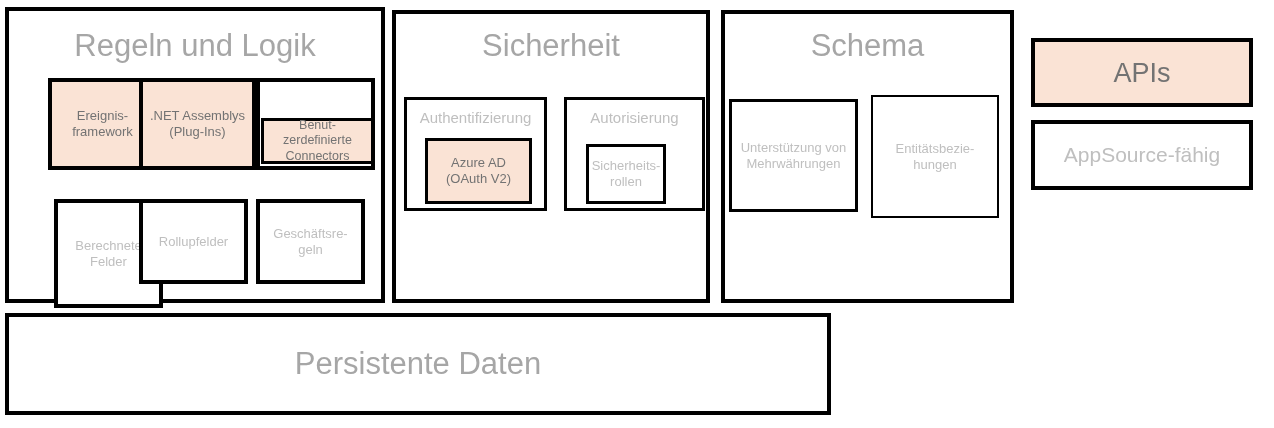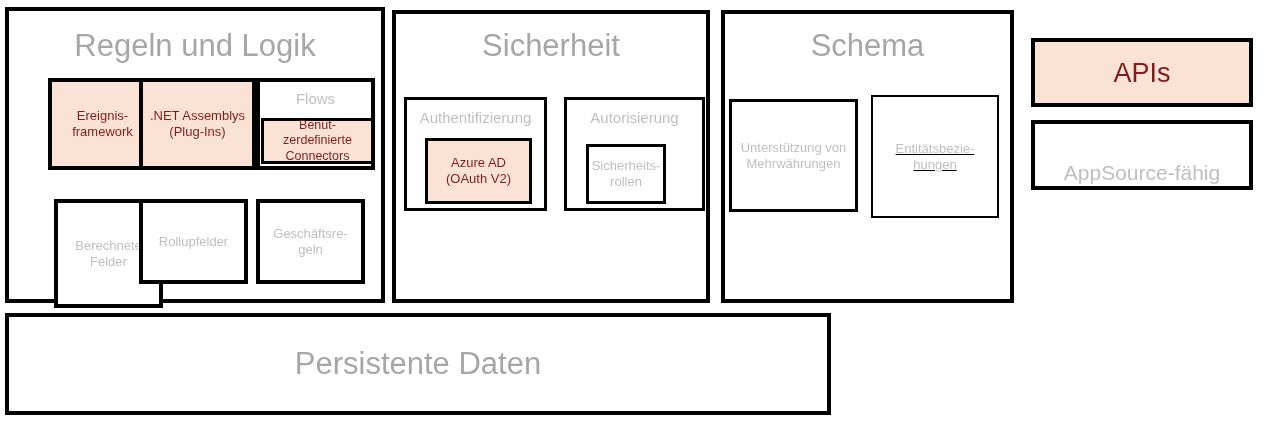"APIs" .lbl { color: #7f1d1d -> #737373 }
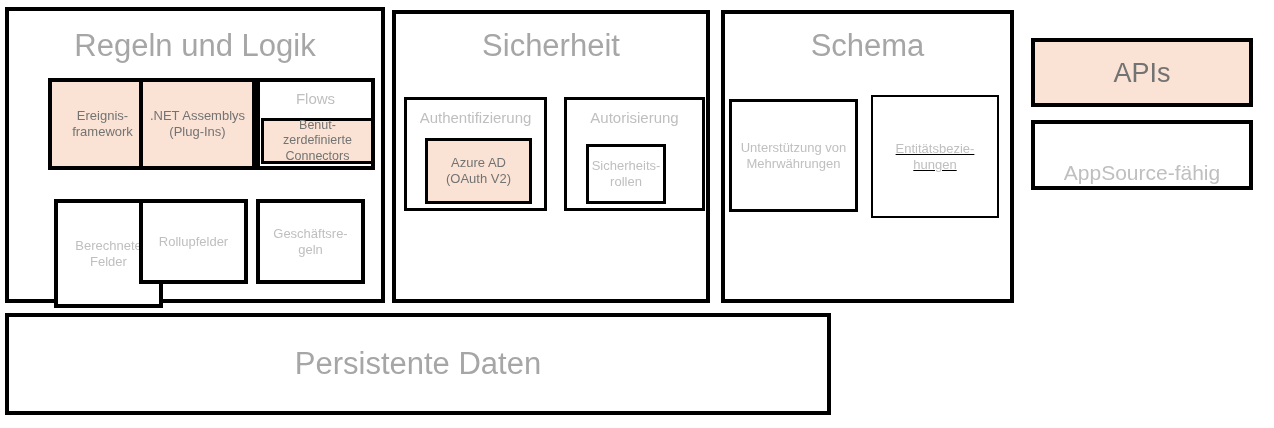"Flows" div.sub-title { html: <div>Flows</div> -> none }
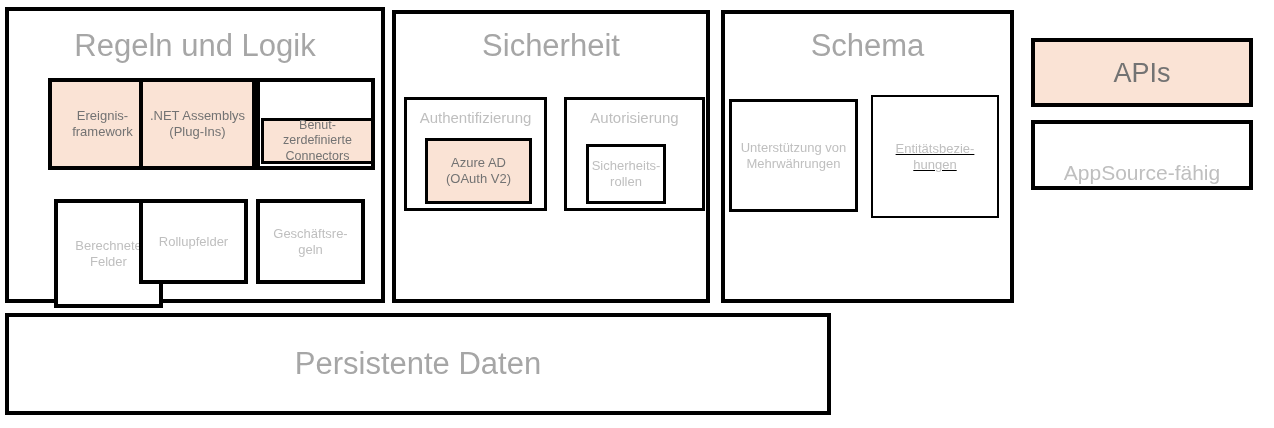"Entitätsbezie-" .box.hair { text-decoration: underline -> none }
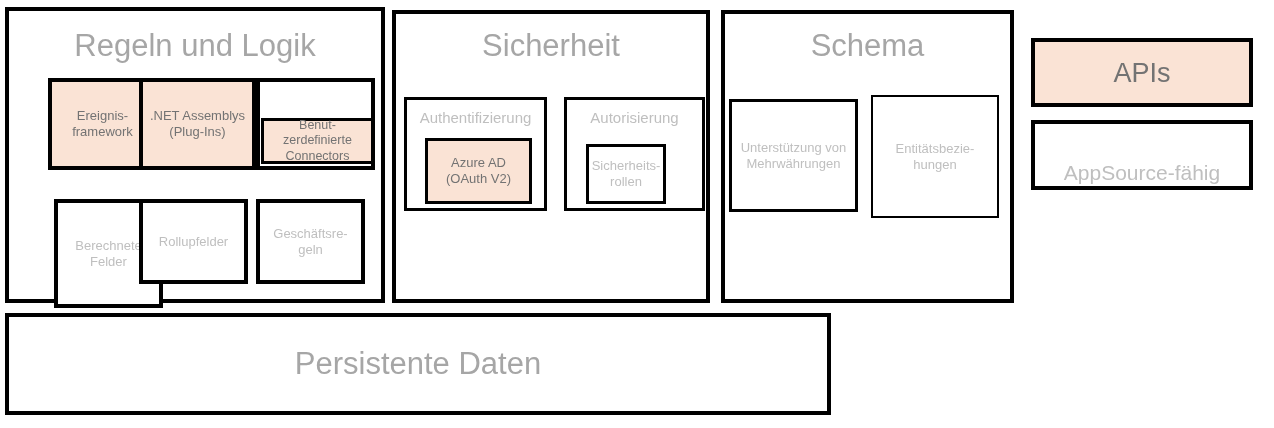"AppSource-fähig" div.box { align-items: flex-end -> none }
